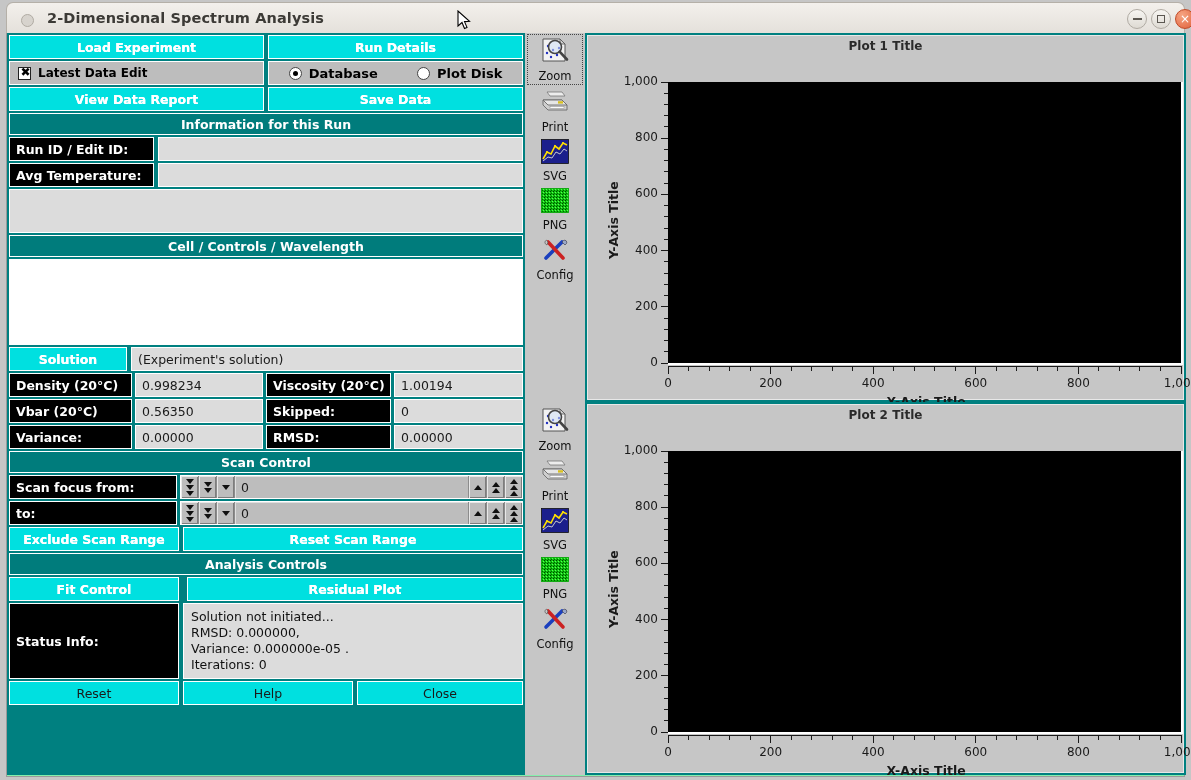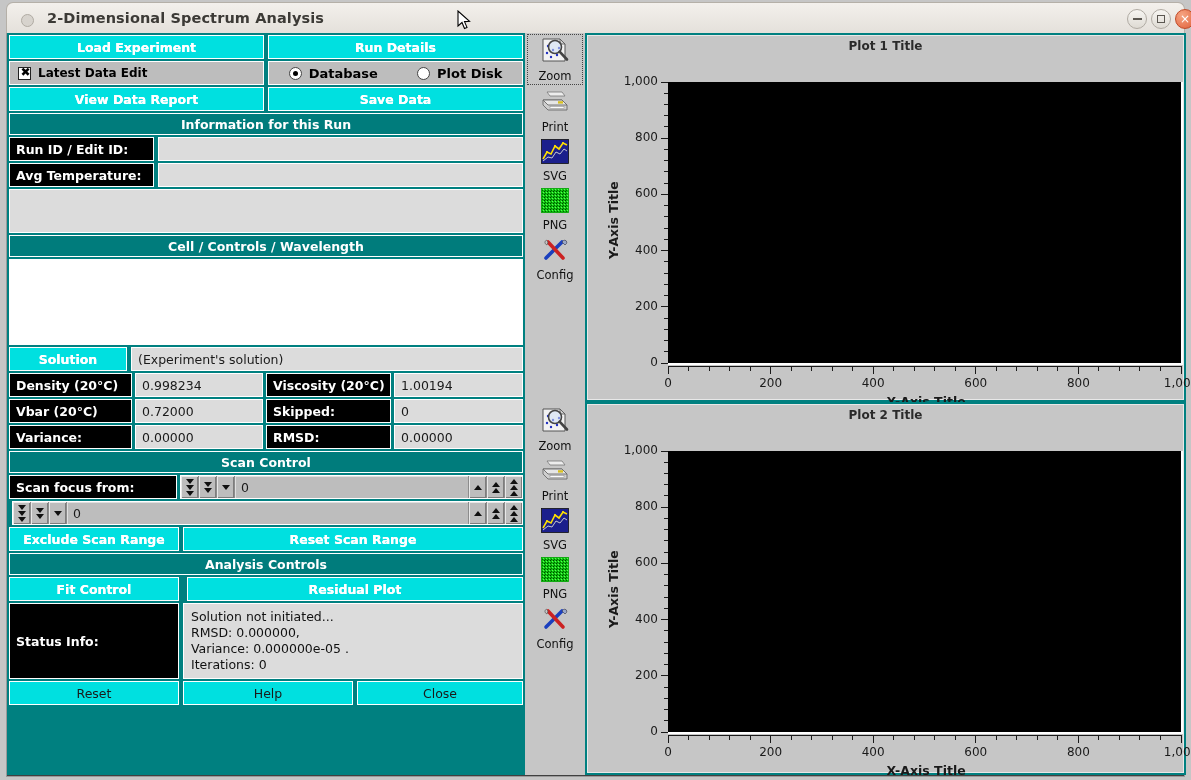"Load Experiment" #content { background: #404040 -> #86efac }
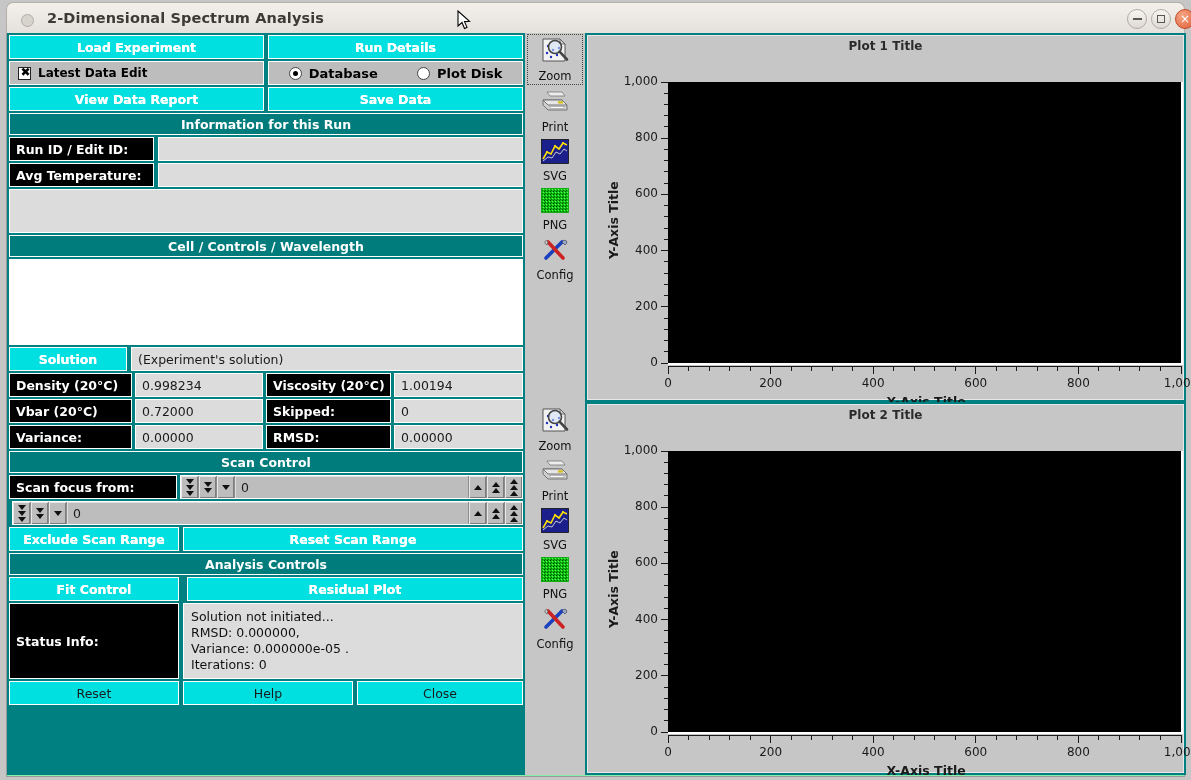"0.72000" div.fld { text: 0.72000 -> 0.56350 }
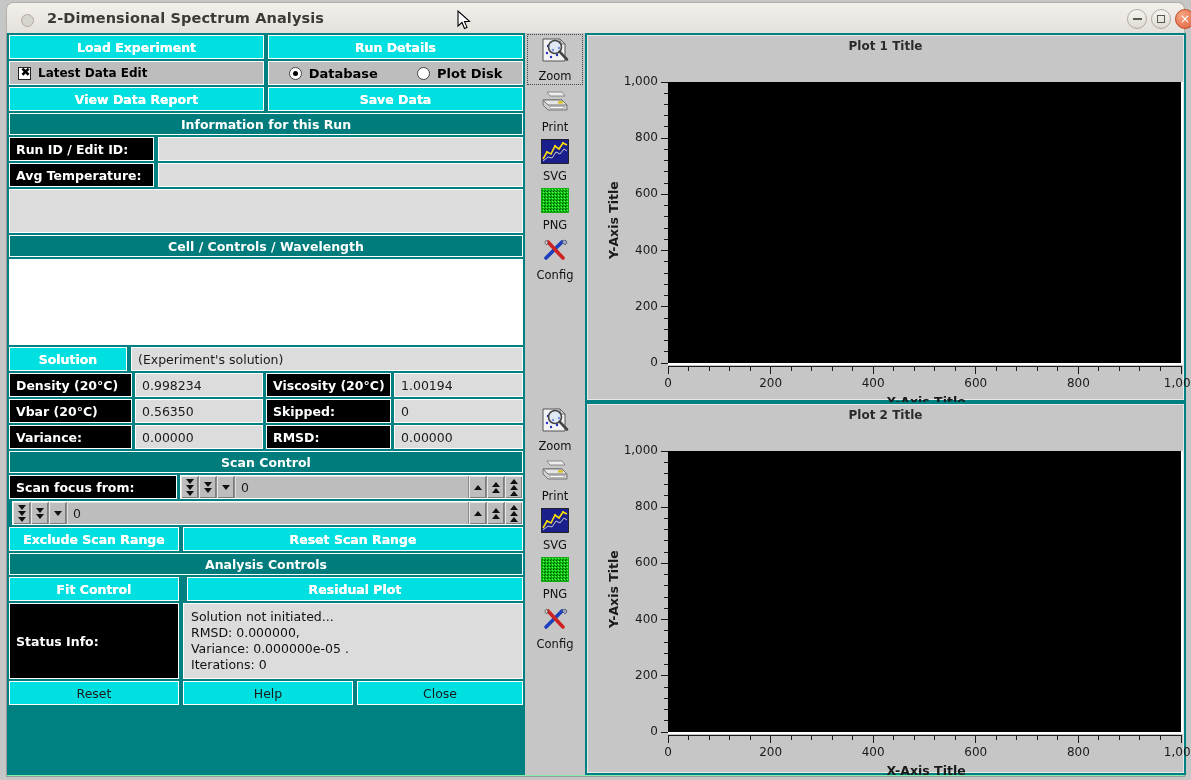"to:" div.lbl { html: none -> <div>to:</div> }
